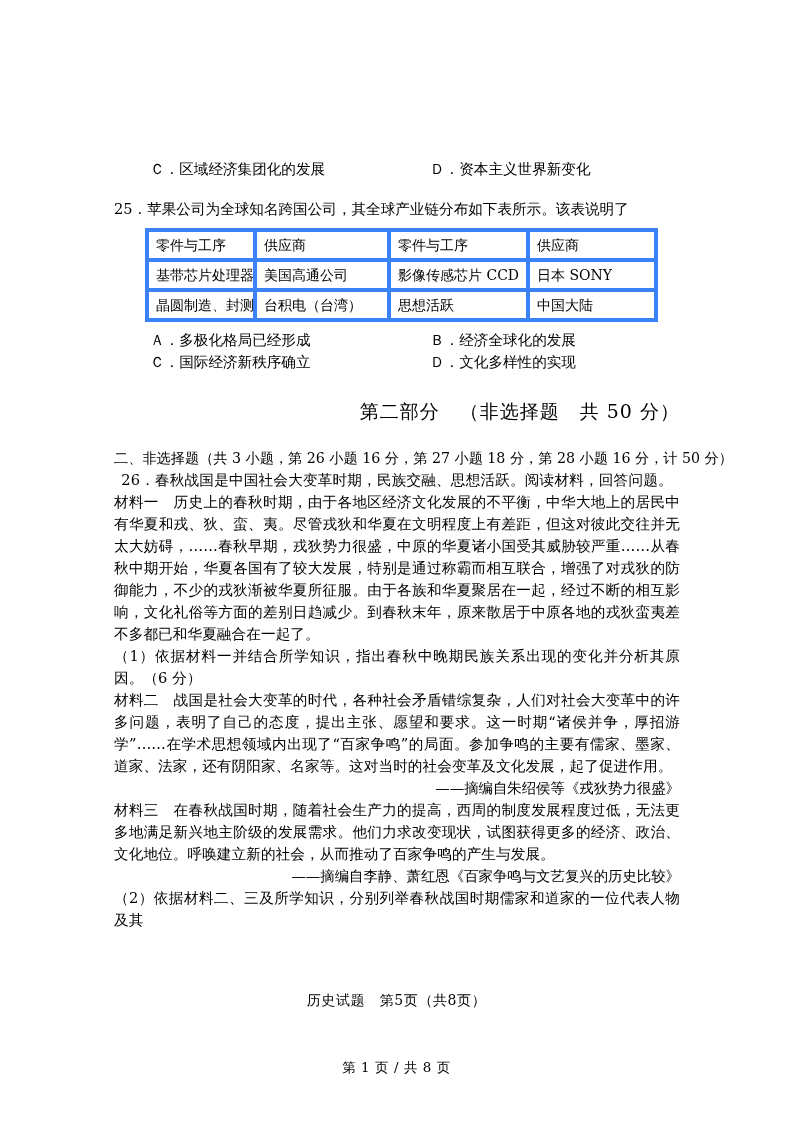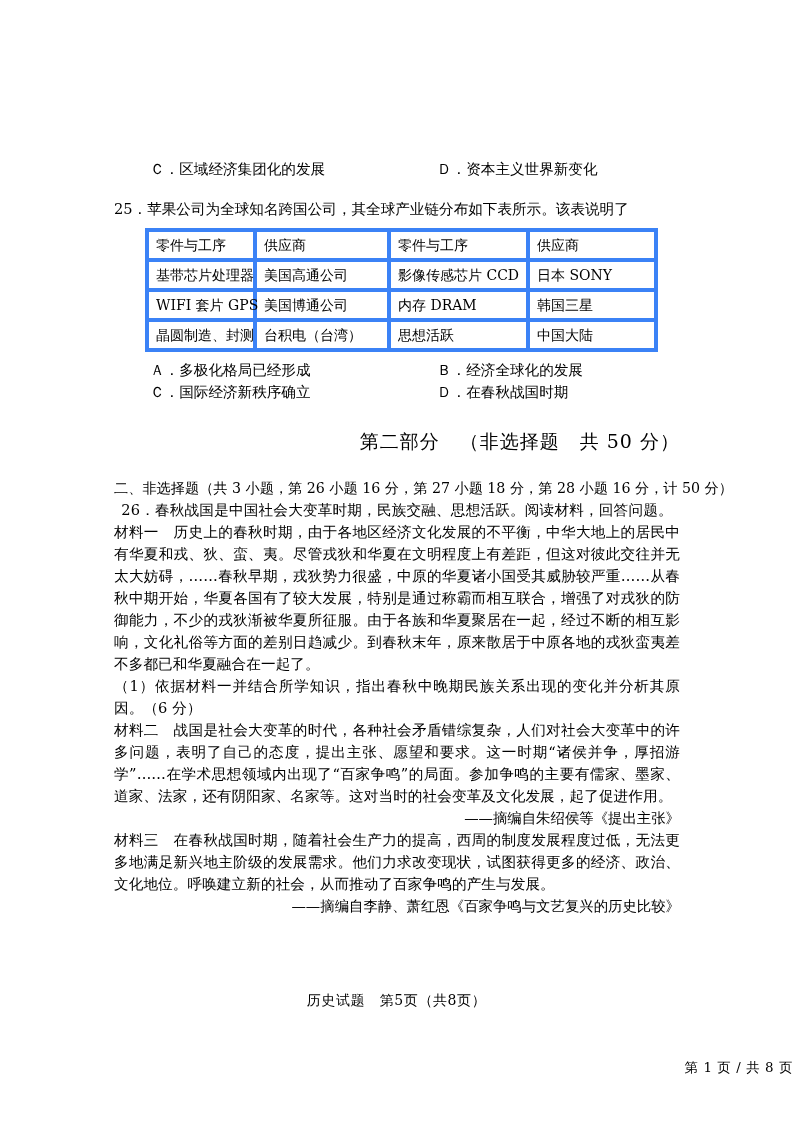"Ｄ．资本主义世界新变化" .choice-right { left: 323px -> 316px }
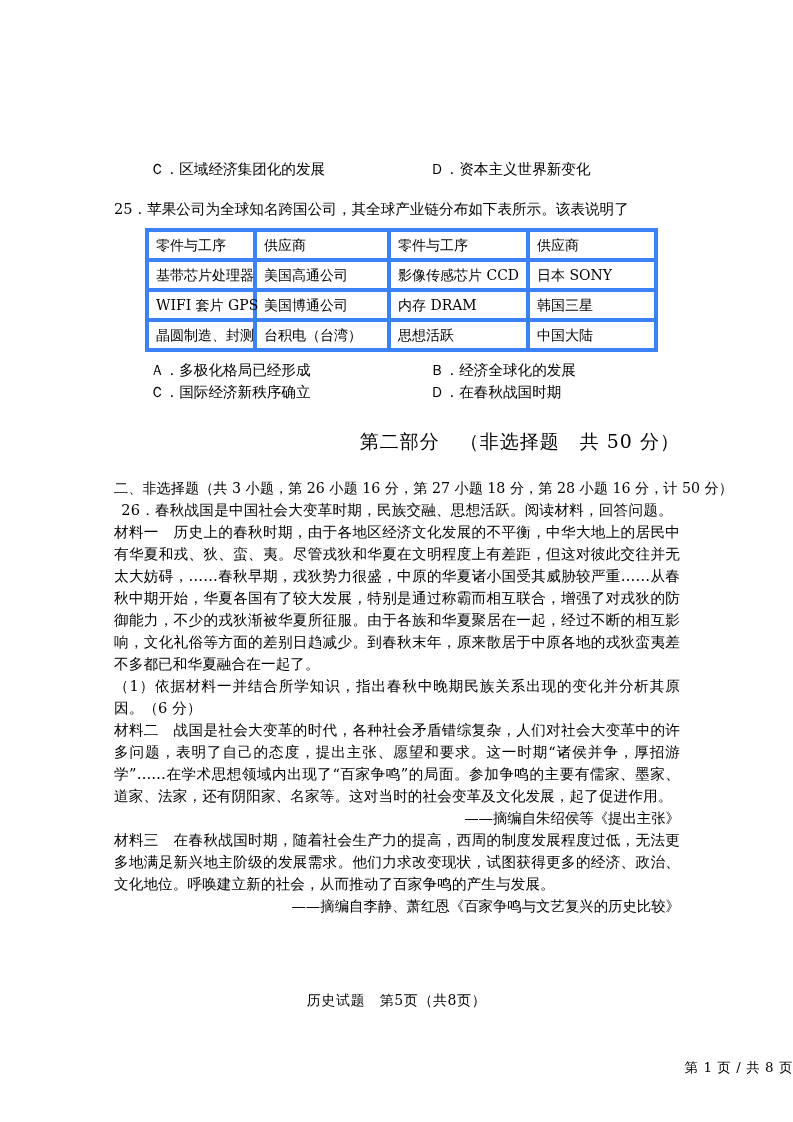"WIFI 套片 GPS" tr { html: <tr> <td>WIFI 套片 GPS</td> <td>美国博通公司</td> <td>内存 DRAM</td> <td>韩国三星</td> </tr> -> none }
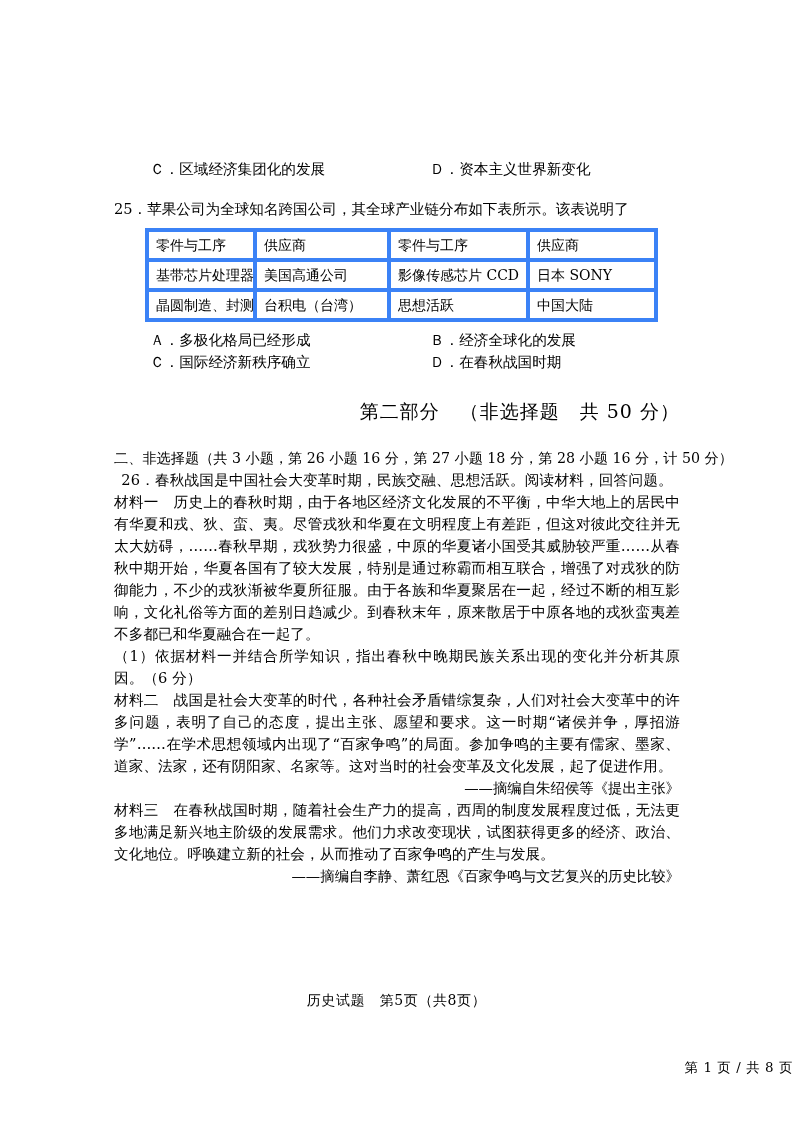"Ｄ．在春秋战国时期" span.choice-right { text: 在春秋战国时期 -> 文化多样性的实现 }
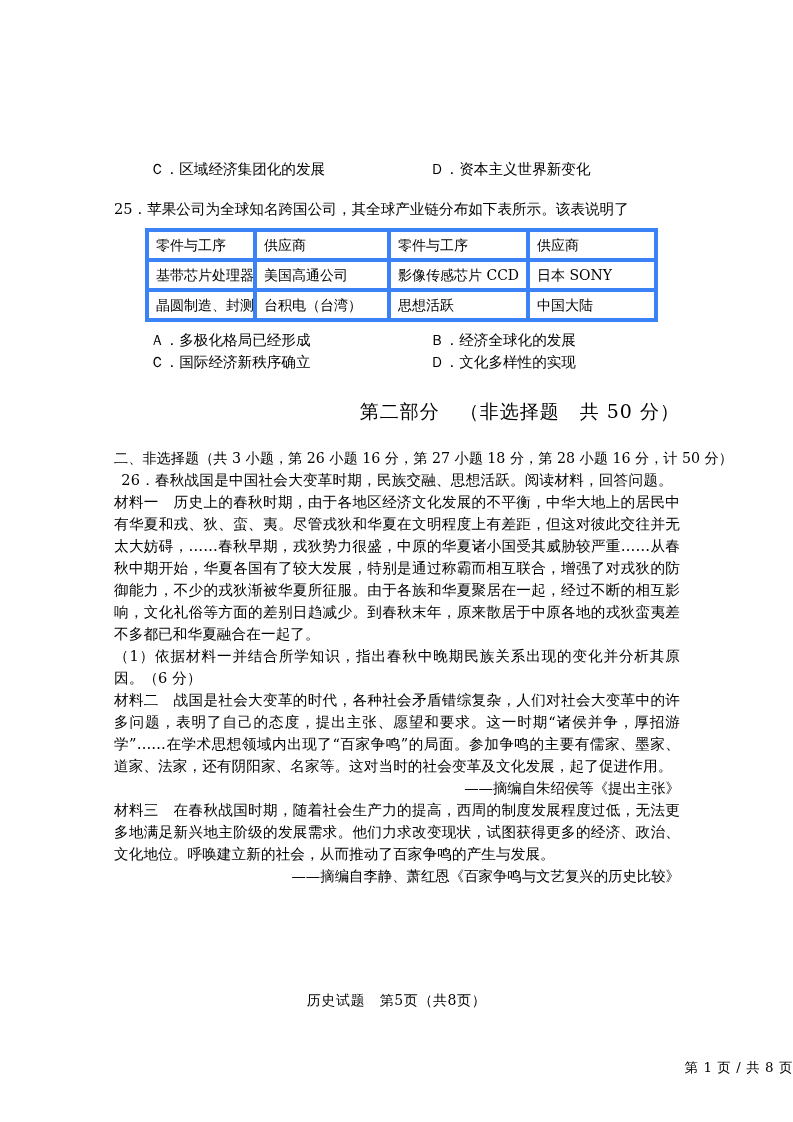"——摘编自朱绍侯等《提出主张》" div.citation { text: 提出主张 -> 戎狄势力很盛 }
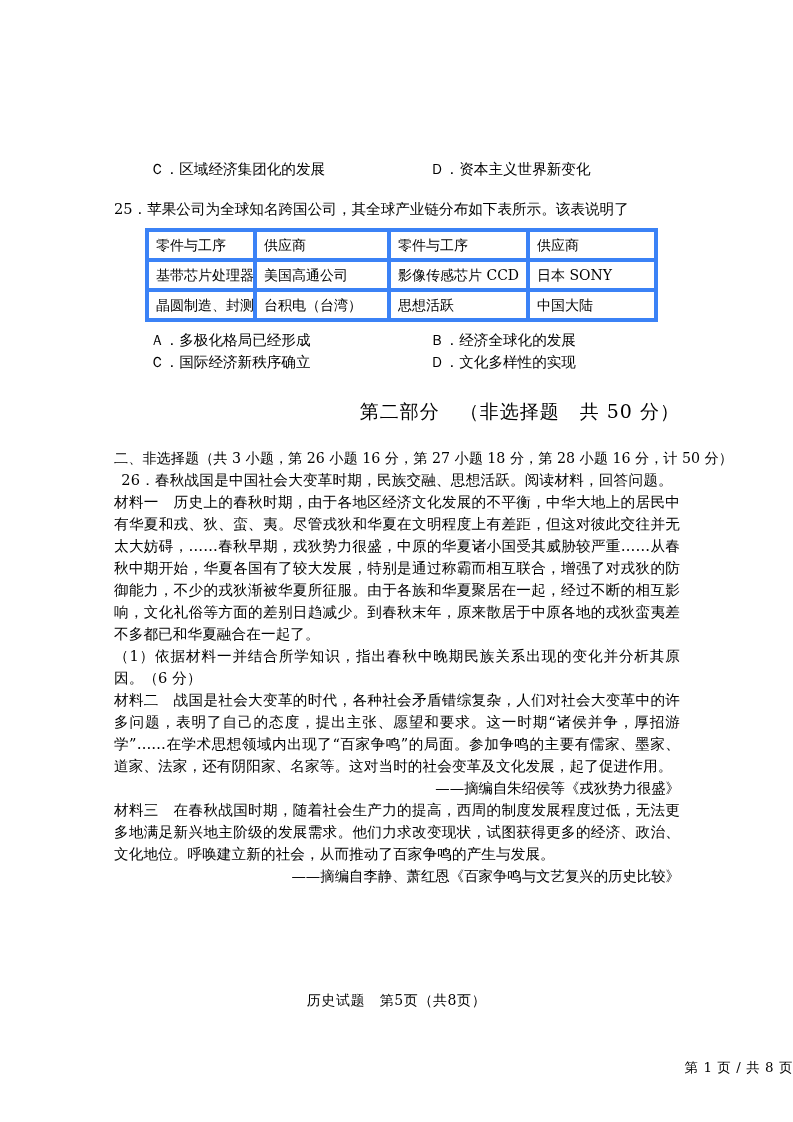"（2）依据材料二、三及所学知识，分别列举春秋战国时期儒家和道家的一位代表人物及其" div.para { html: none -> <div>（2）依据材料二、三及所学知识，分别列举春秋战国时期儒家和道家的一位代表人物及其</div> }
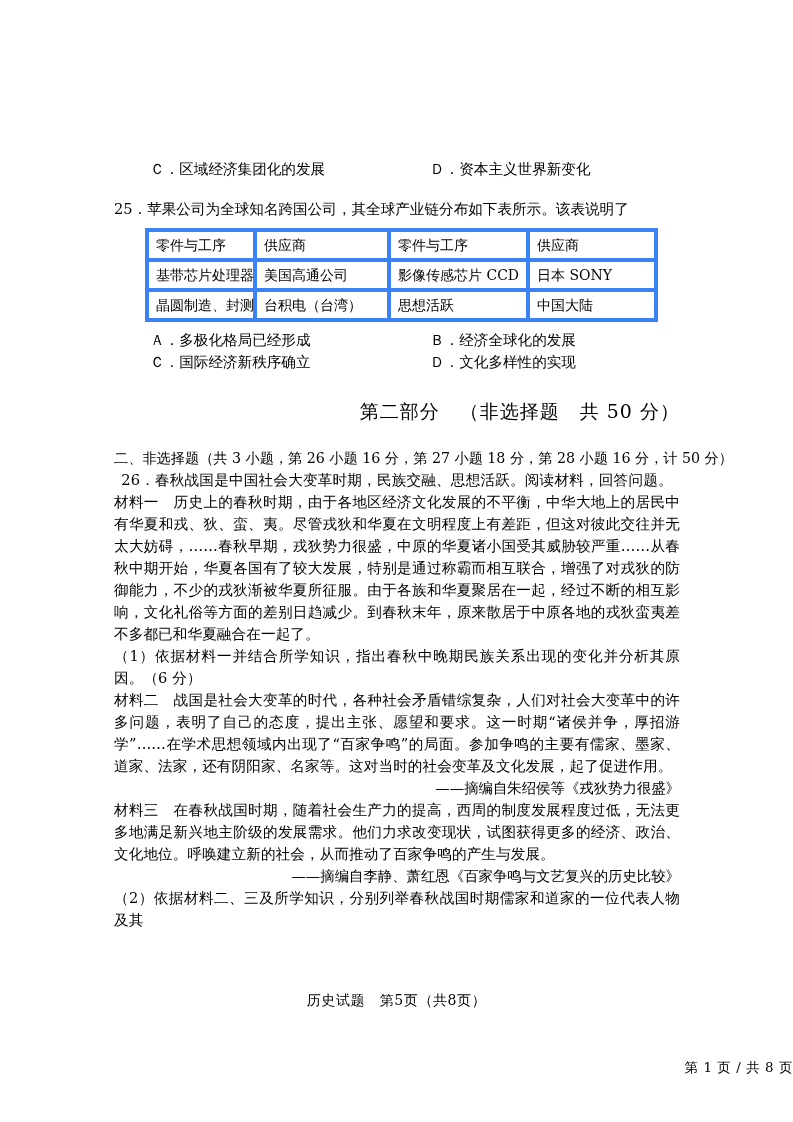"第 1 页 / 共" .footer-pagenum { text-align: right -> center }
